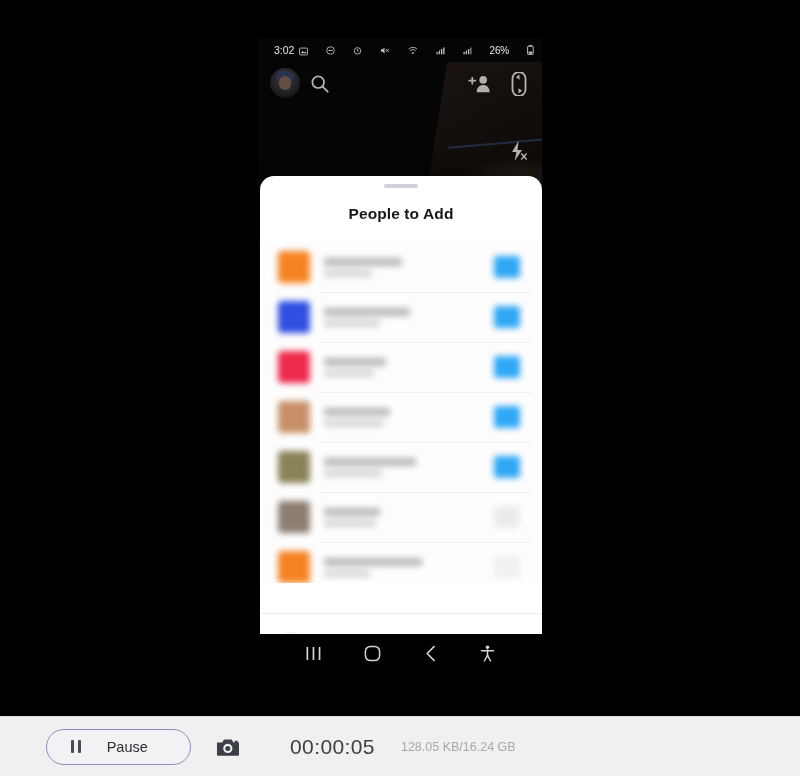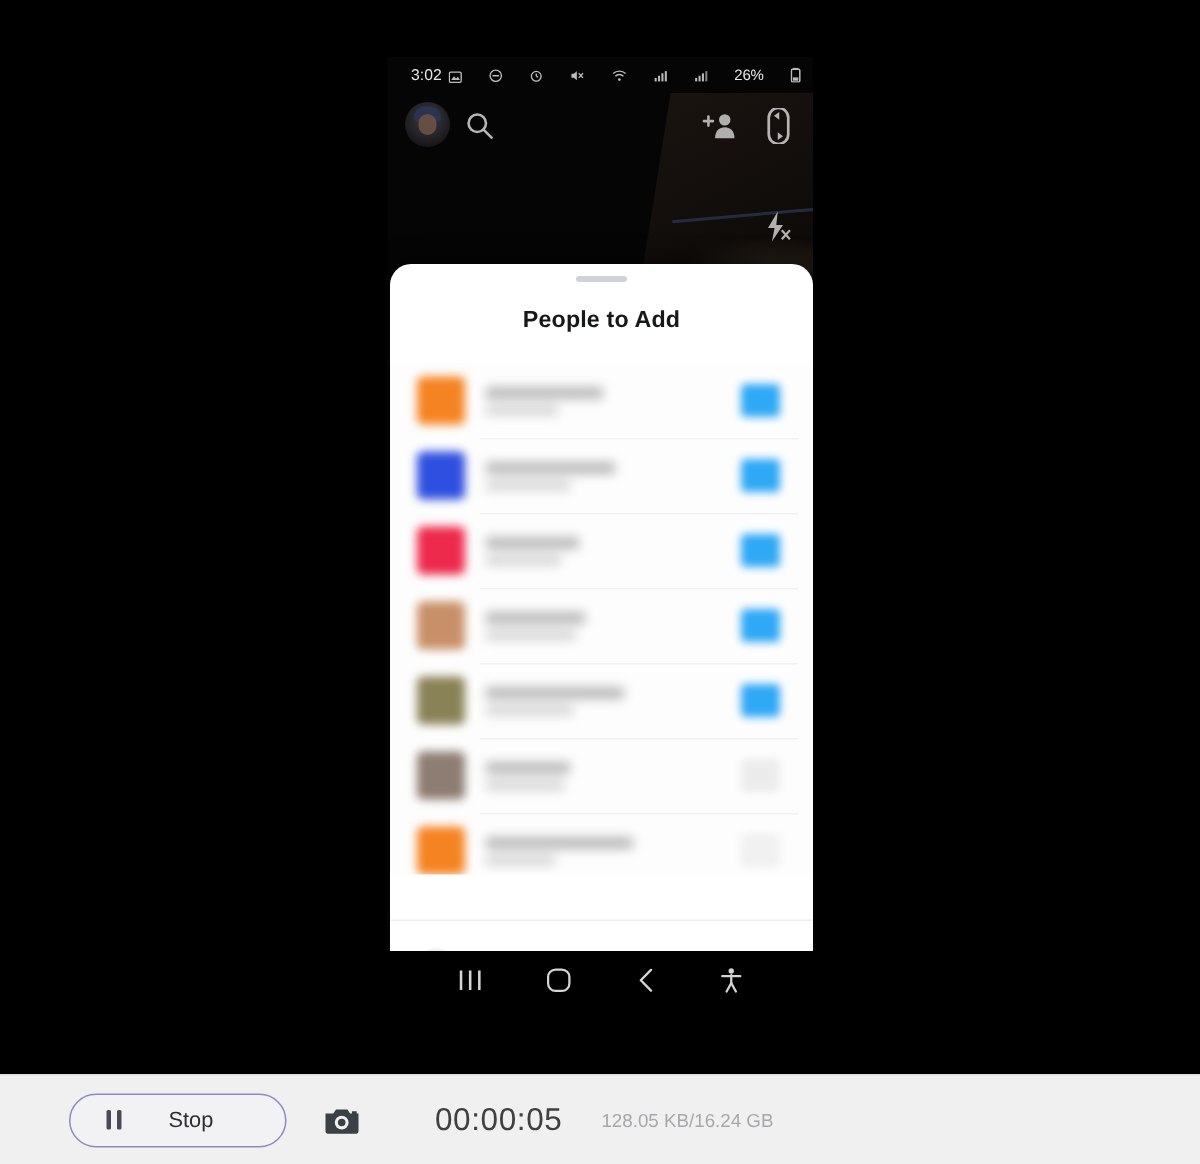"Stop" span.pause-label { text: Stop -> Pause }
